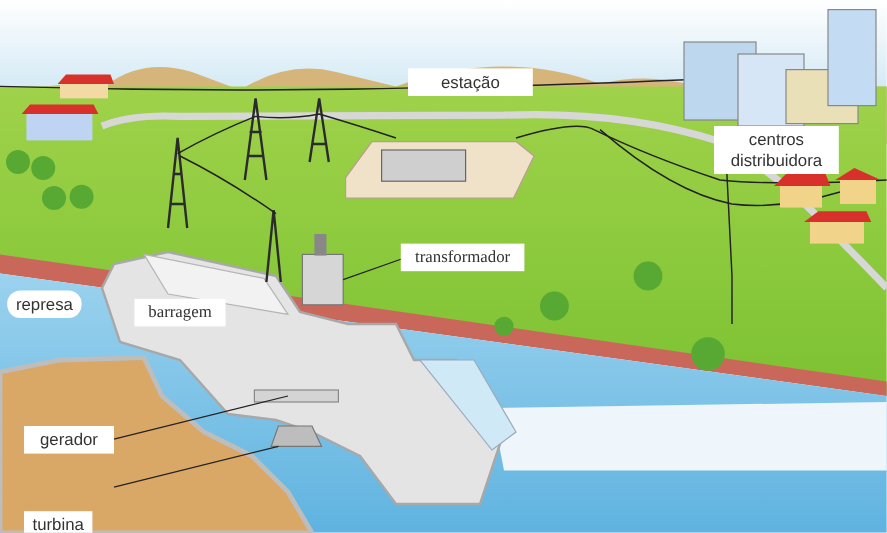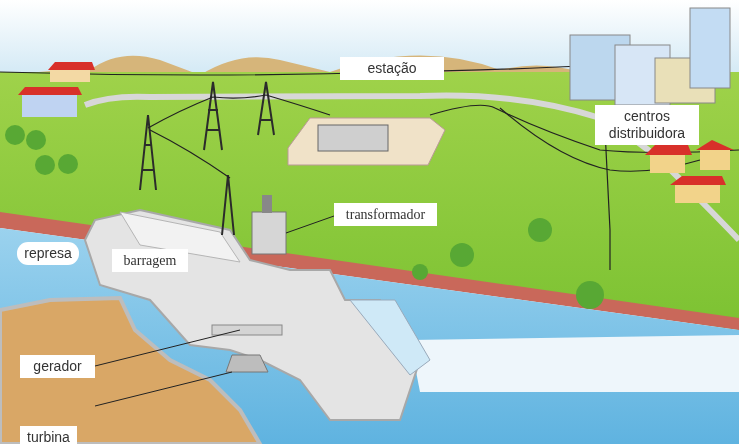"represa" div.lbl { left: 17px -> 6px }
